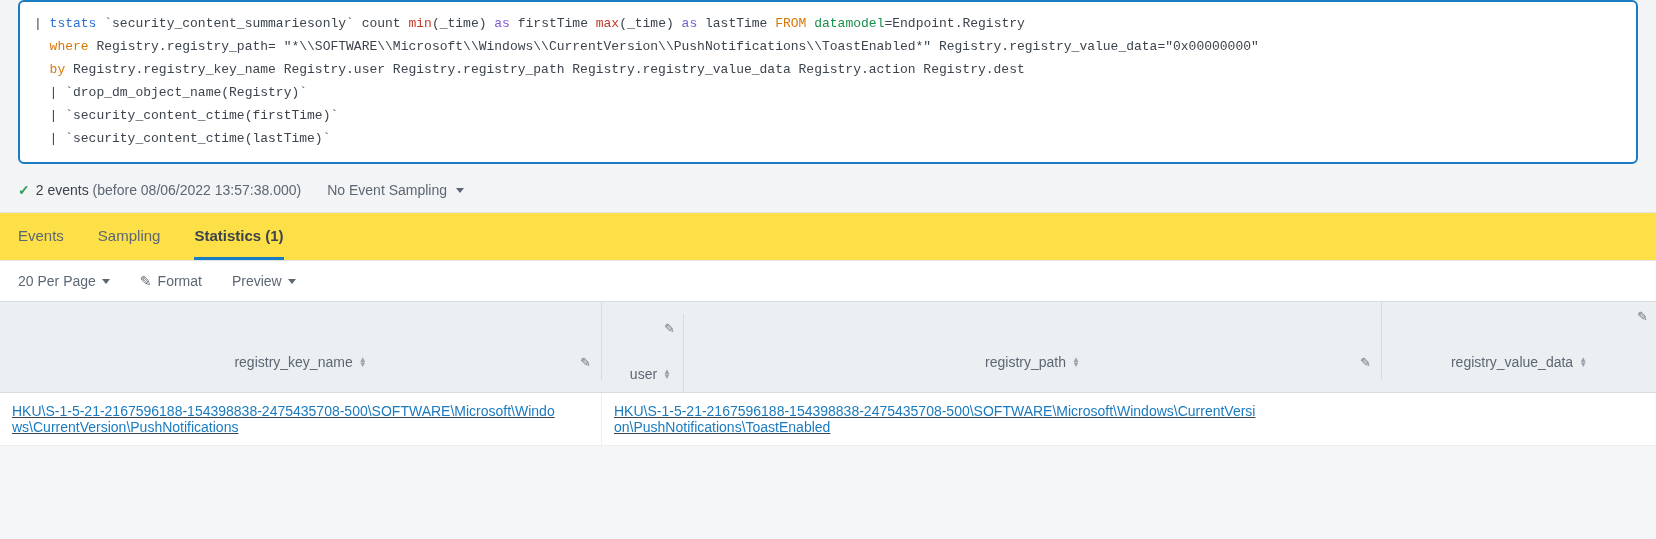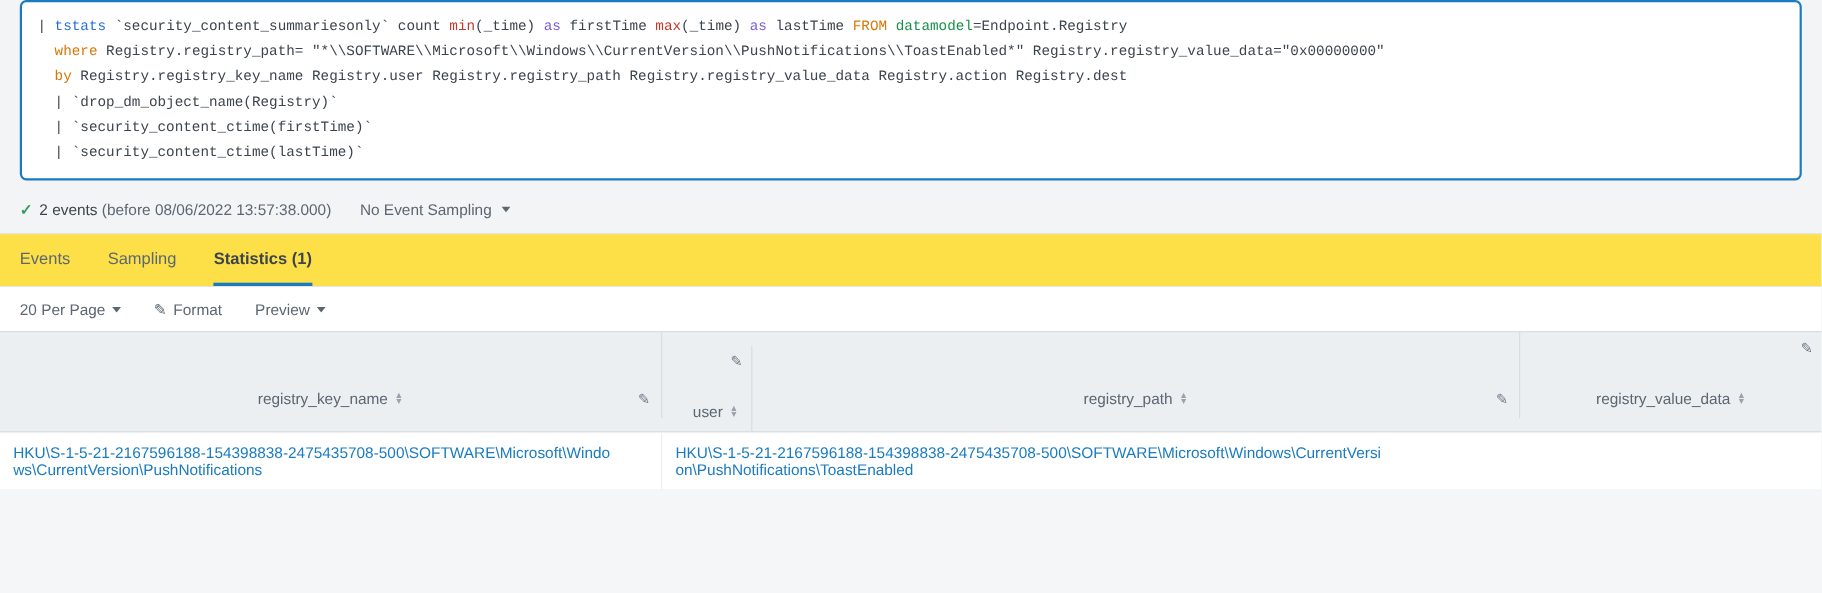"HKU\S-1-5-21-2167596188-154398838-247543" .td { text-decoration: none -> underline }
